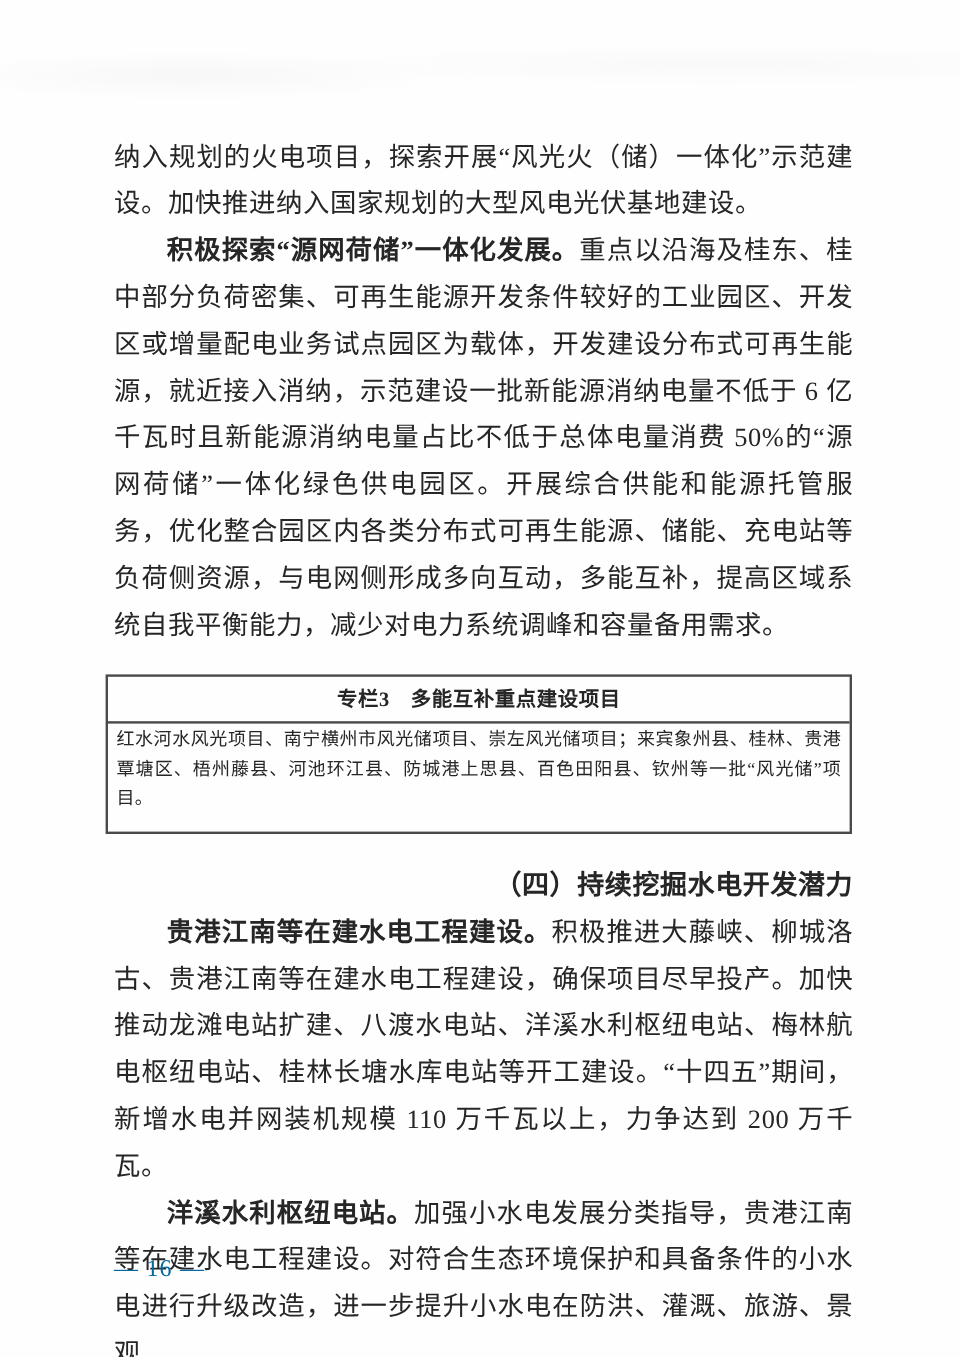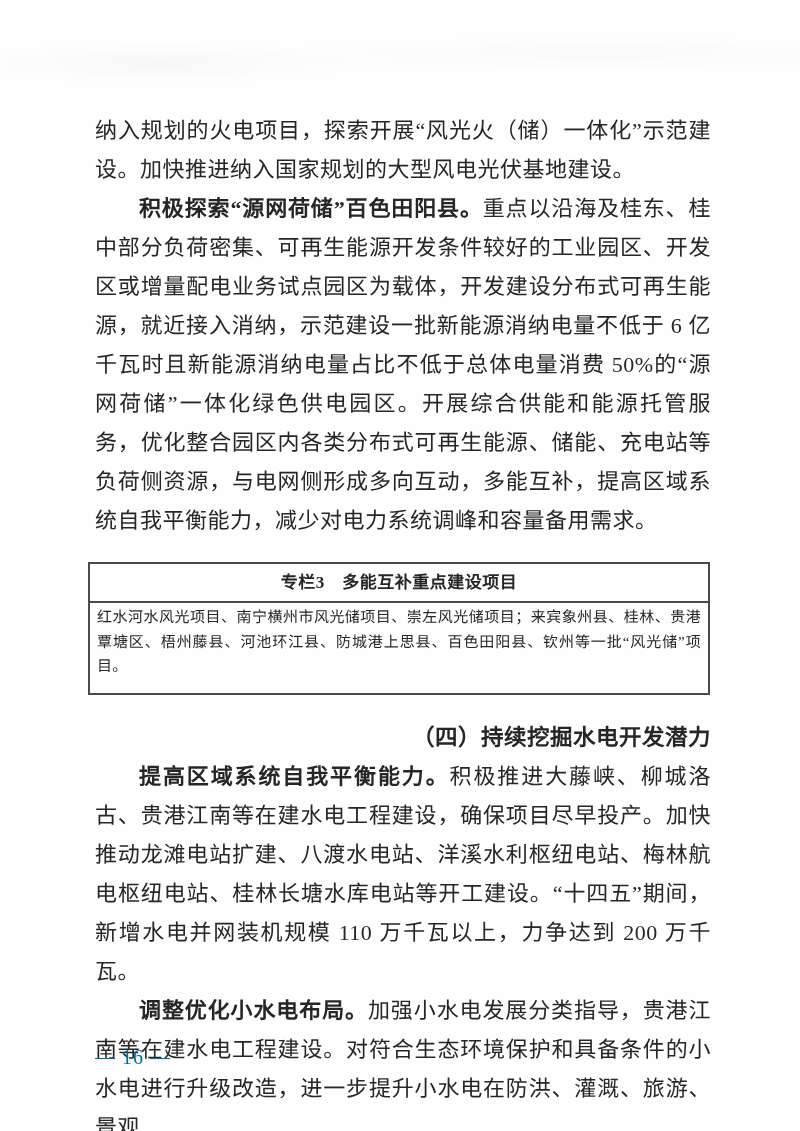"积极探索“源网荷储”百色田阳县。" span.lead { text: 百色田阳县 -> 一体化发展 }
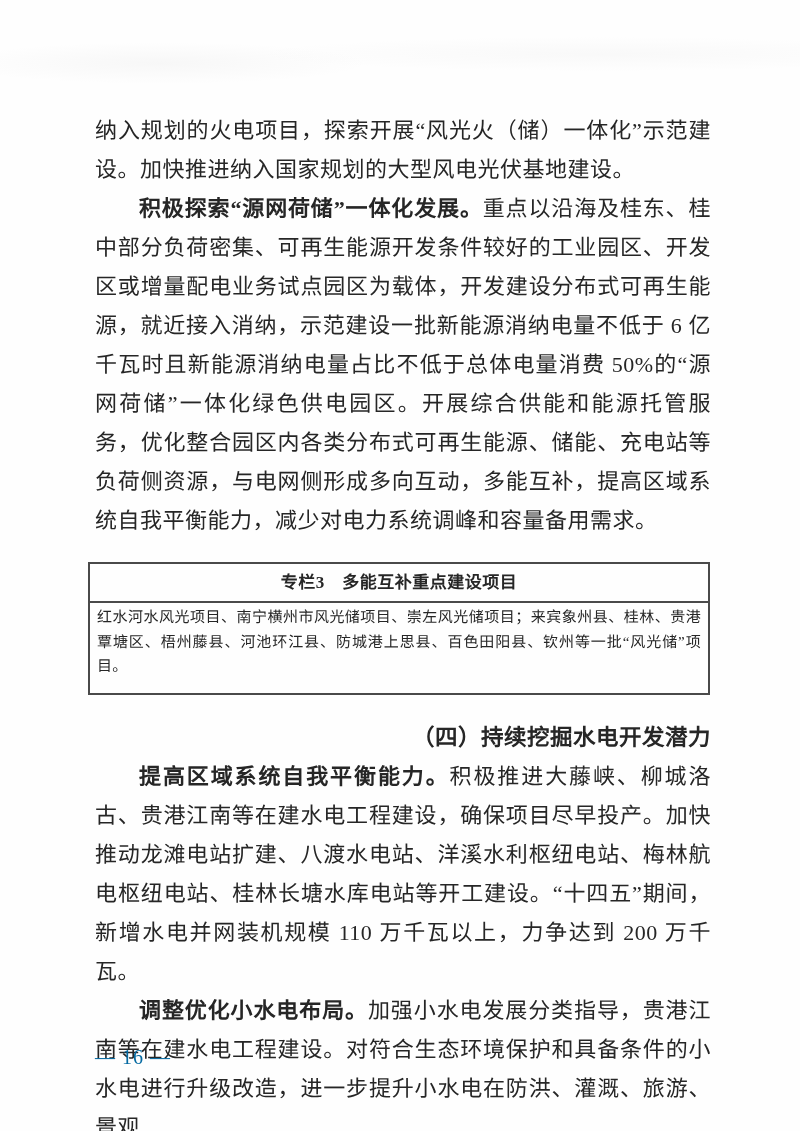"提高区域系统自我平衡能力。" span.lead { text: 提高区域系统自我平衡能力 -> 贵港江南等在建水电工程建设 }
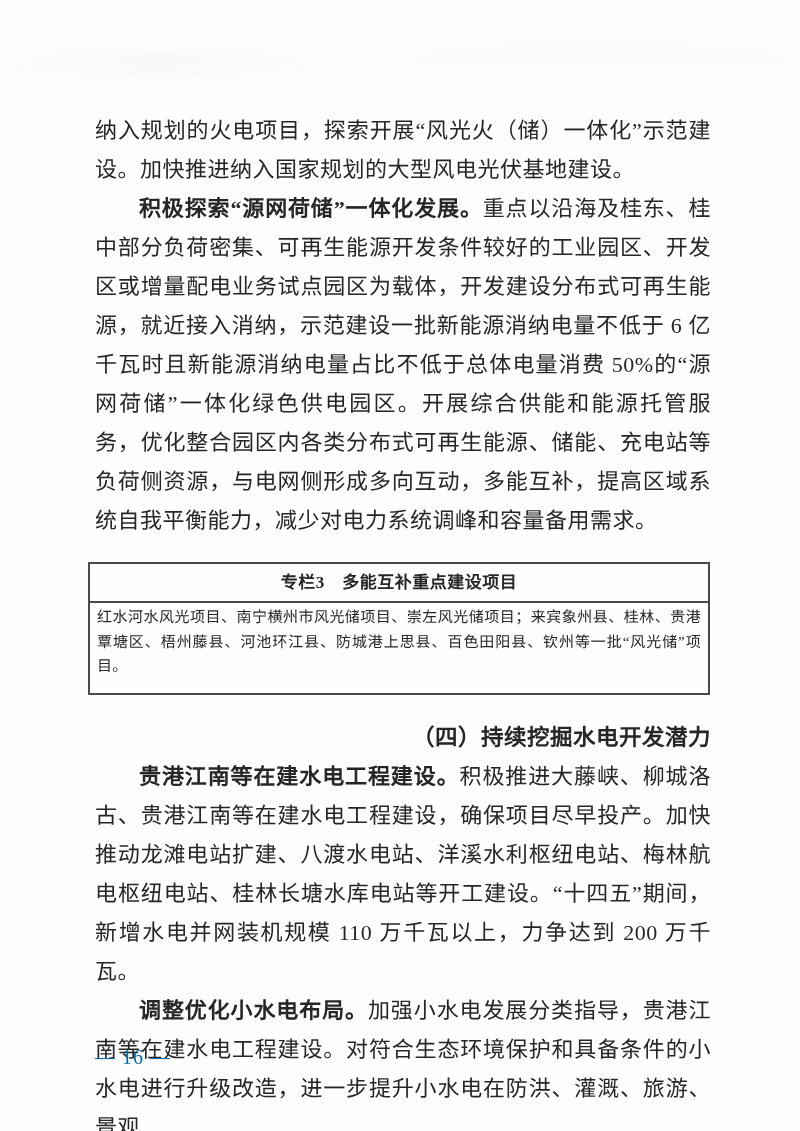"调整优化小水电布局。" span.lead { text: 调整优化小水电布局 -> 洋溪水利枢纽电站 }
